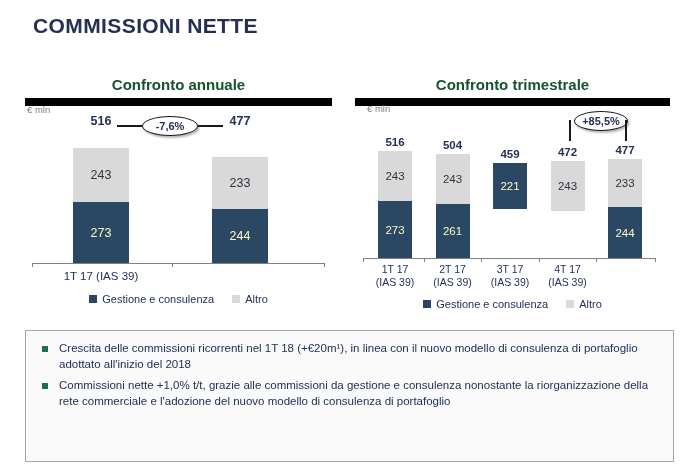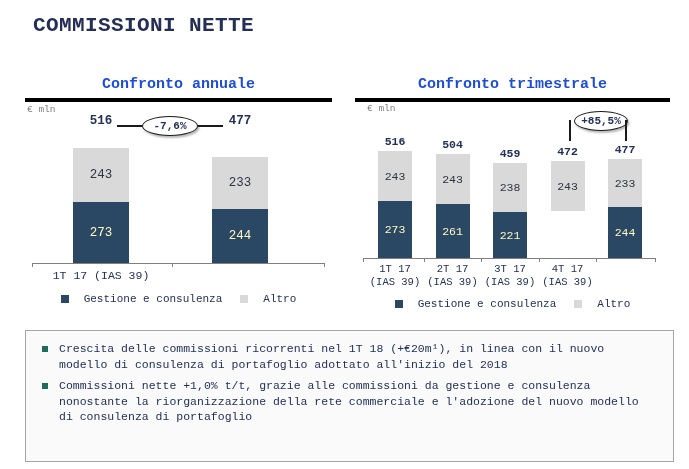"COMMISSIONI NETTE" .slide { font-family: Liberation Mono, monospace -> Liberation Sans, sans-serif }
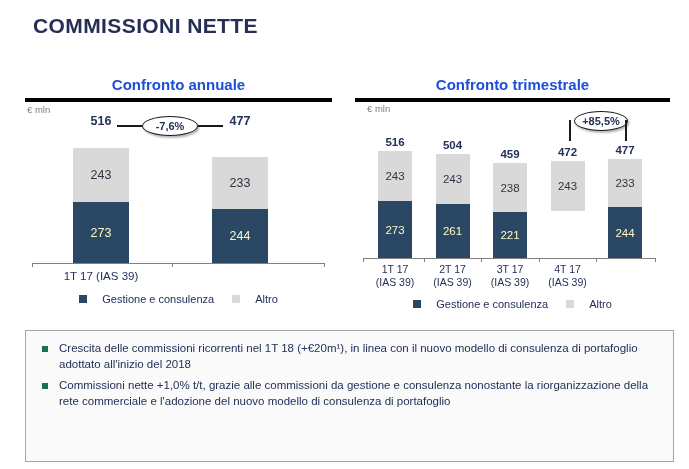"Confronto annuale" .panel-title { border-bottom: 4px solid #000000 -> 8px solid #000000; color: #1d4ed8 -> #14532d }
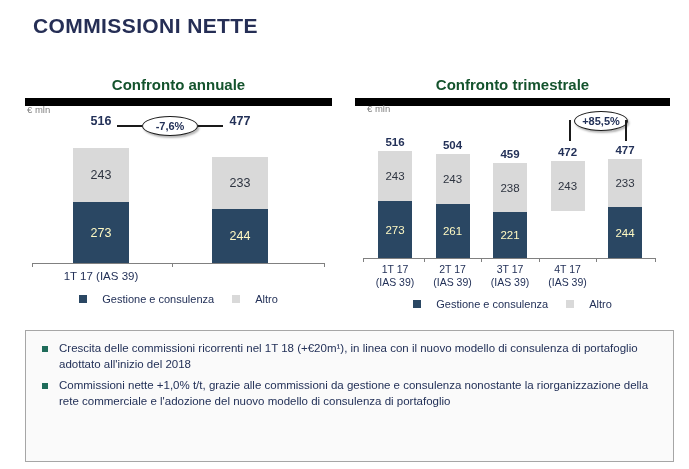"238" div.seg { html: <div>238</div> -> none }
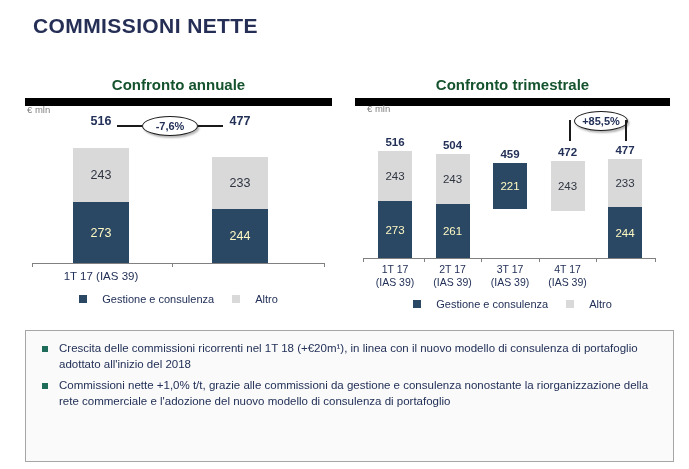"Gestione e consulenza" .legend-item { gap: 15px -> 5px }
